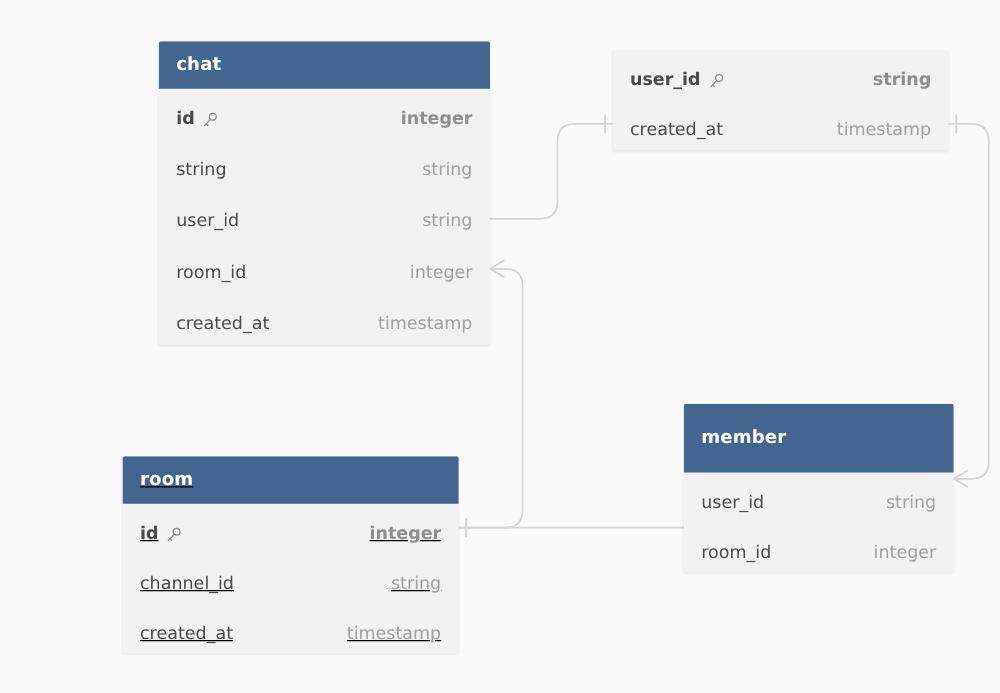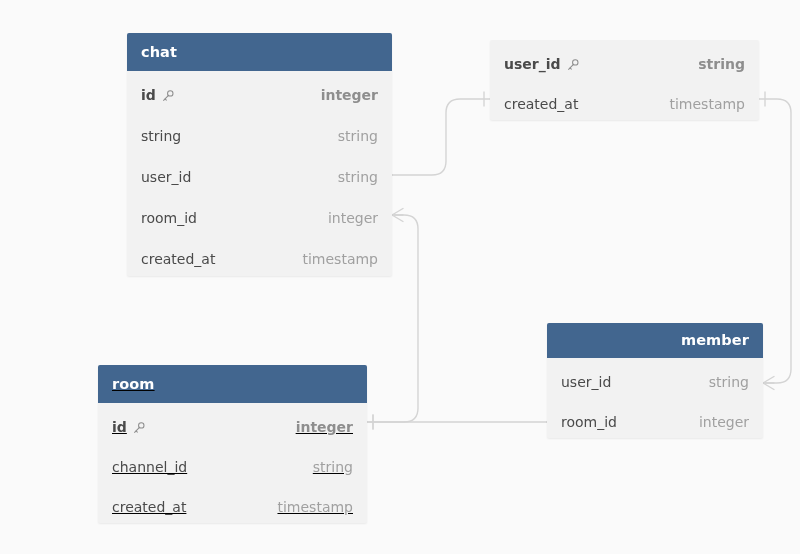"member" div.table-header { height: 35px -> 55px; justify-content: flex-end -> none }
